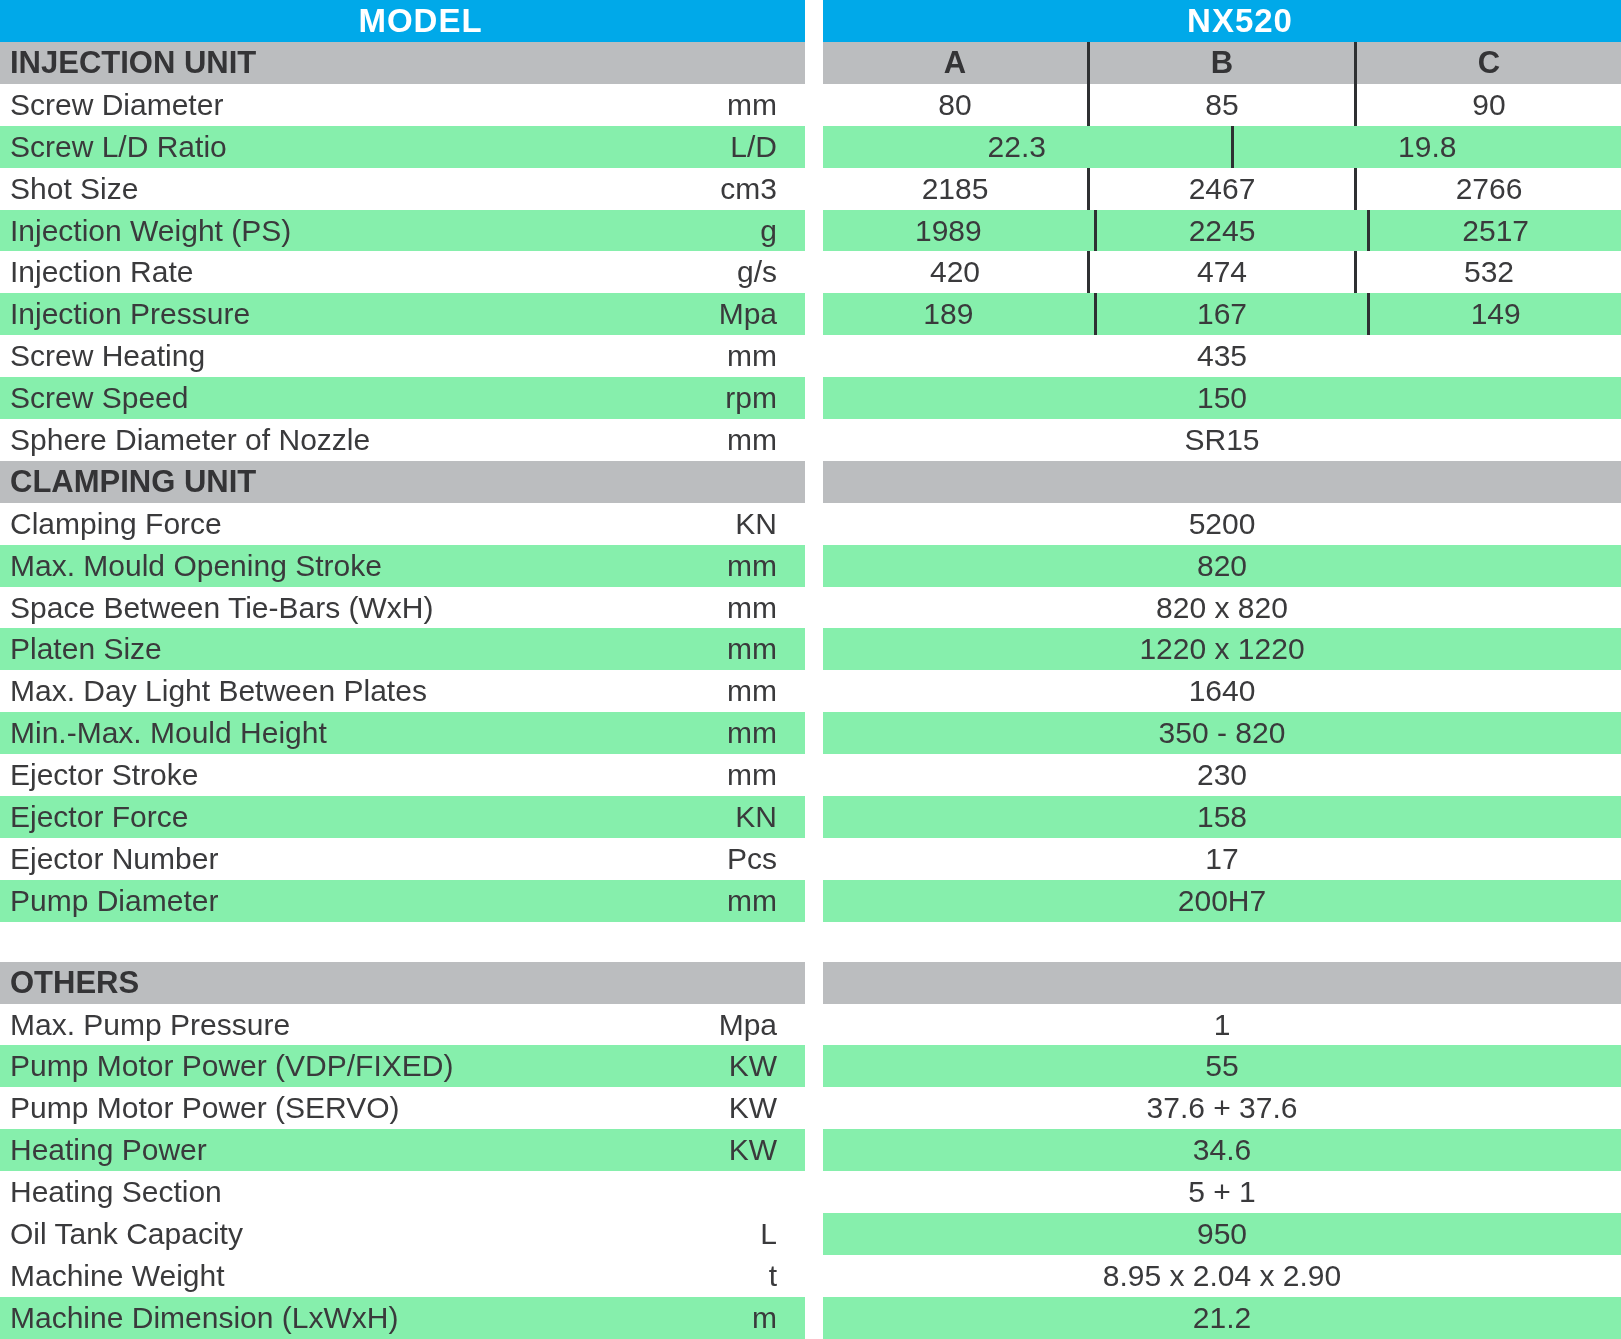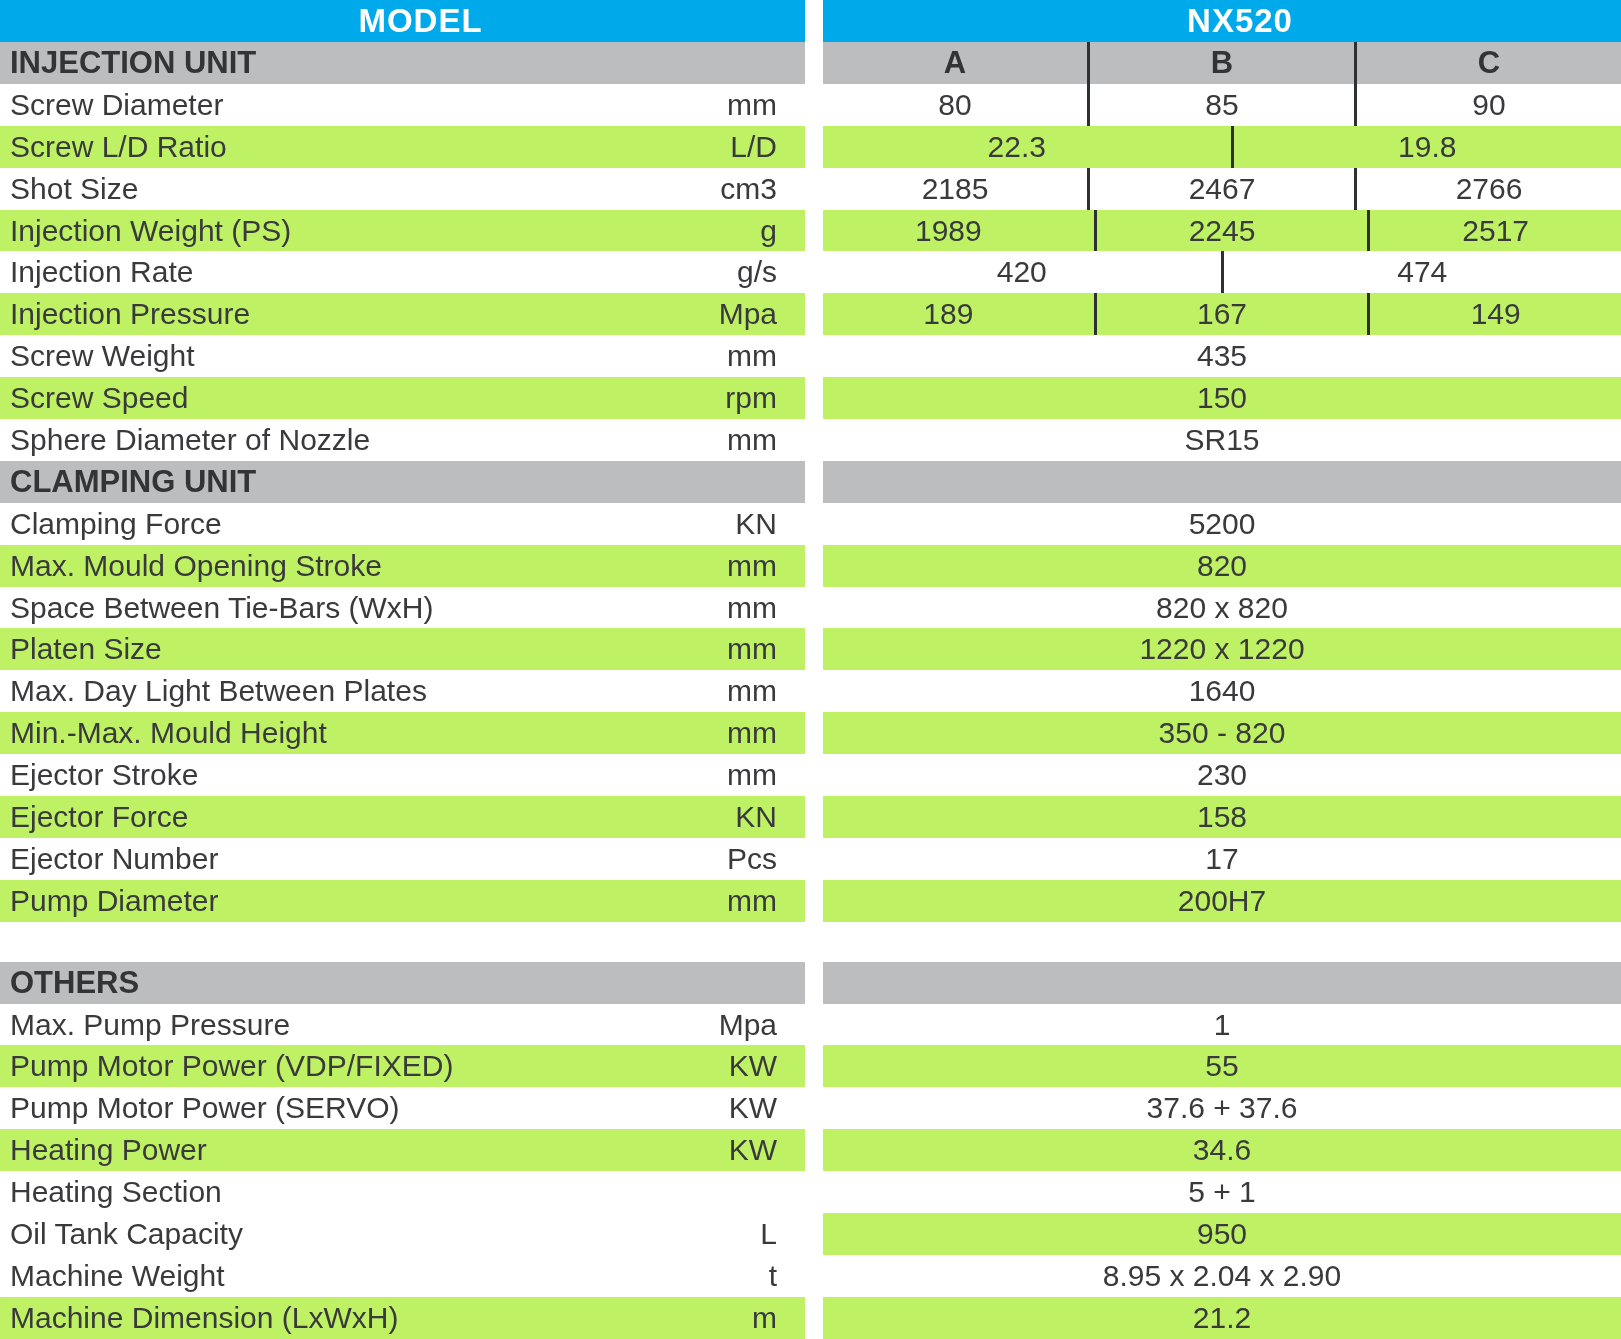"Screw L/D Ratio" .bg-stripe { background: #bef264 -> #86efac }
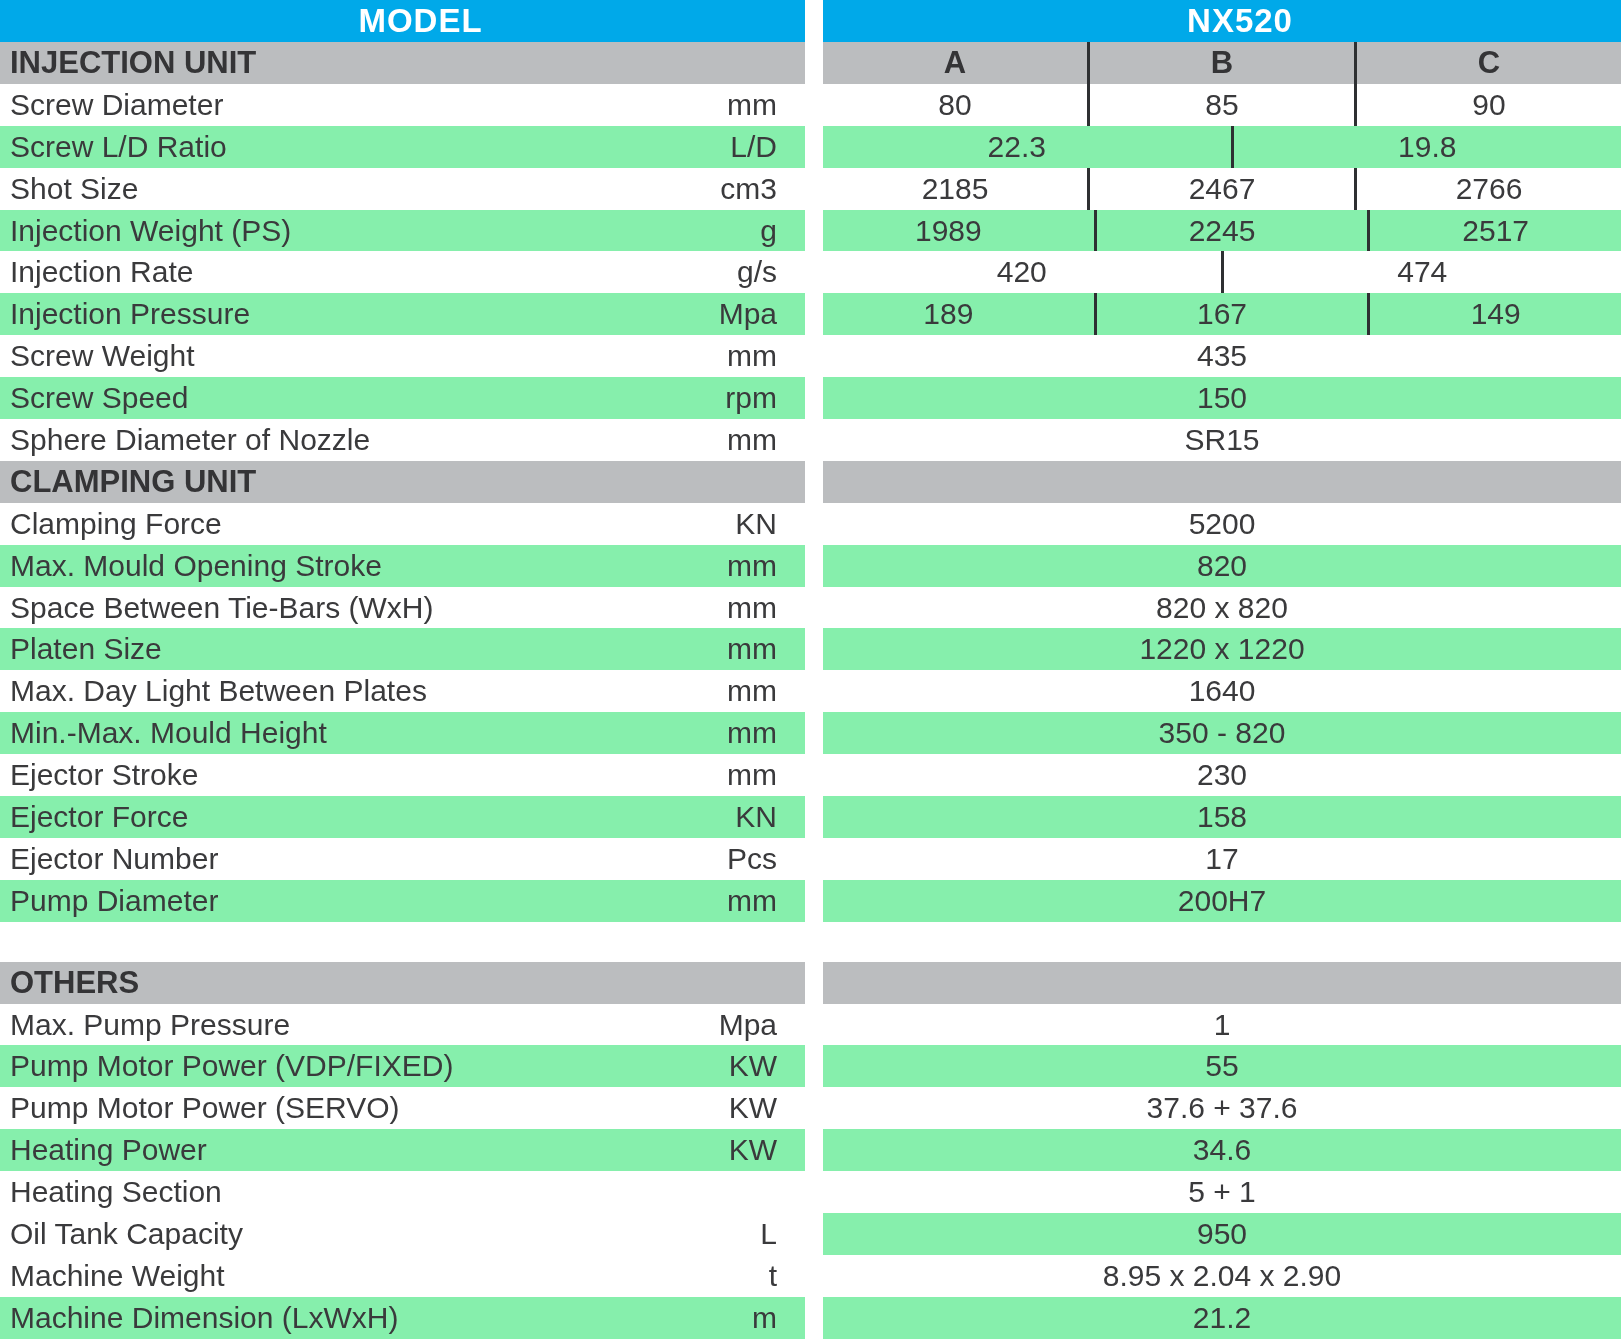"532" div.cell { html: none -> <div>532</div> }
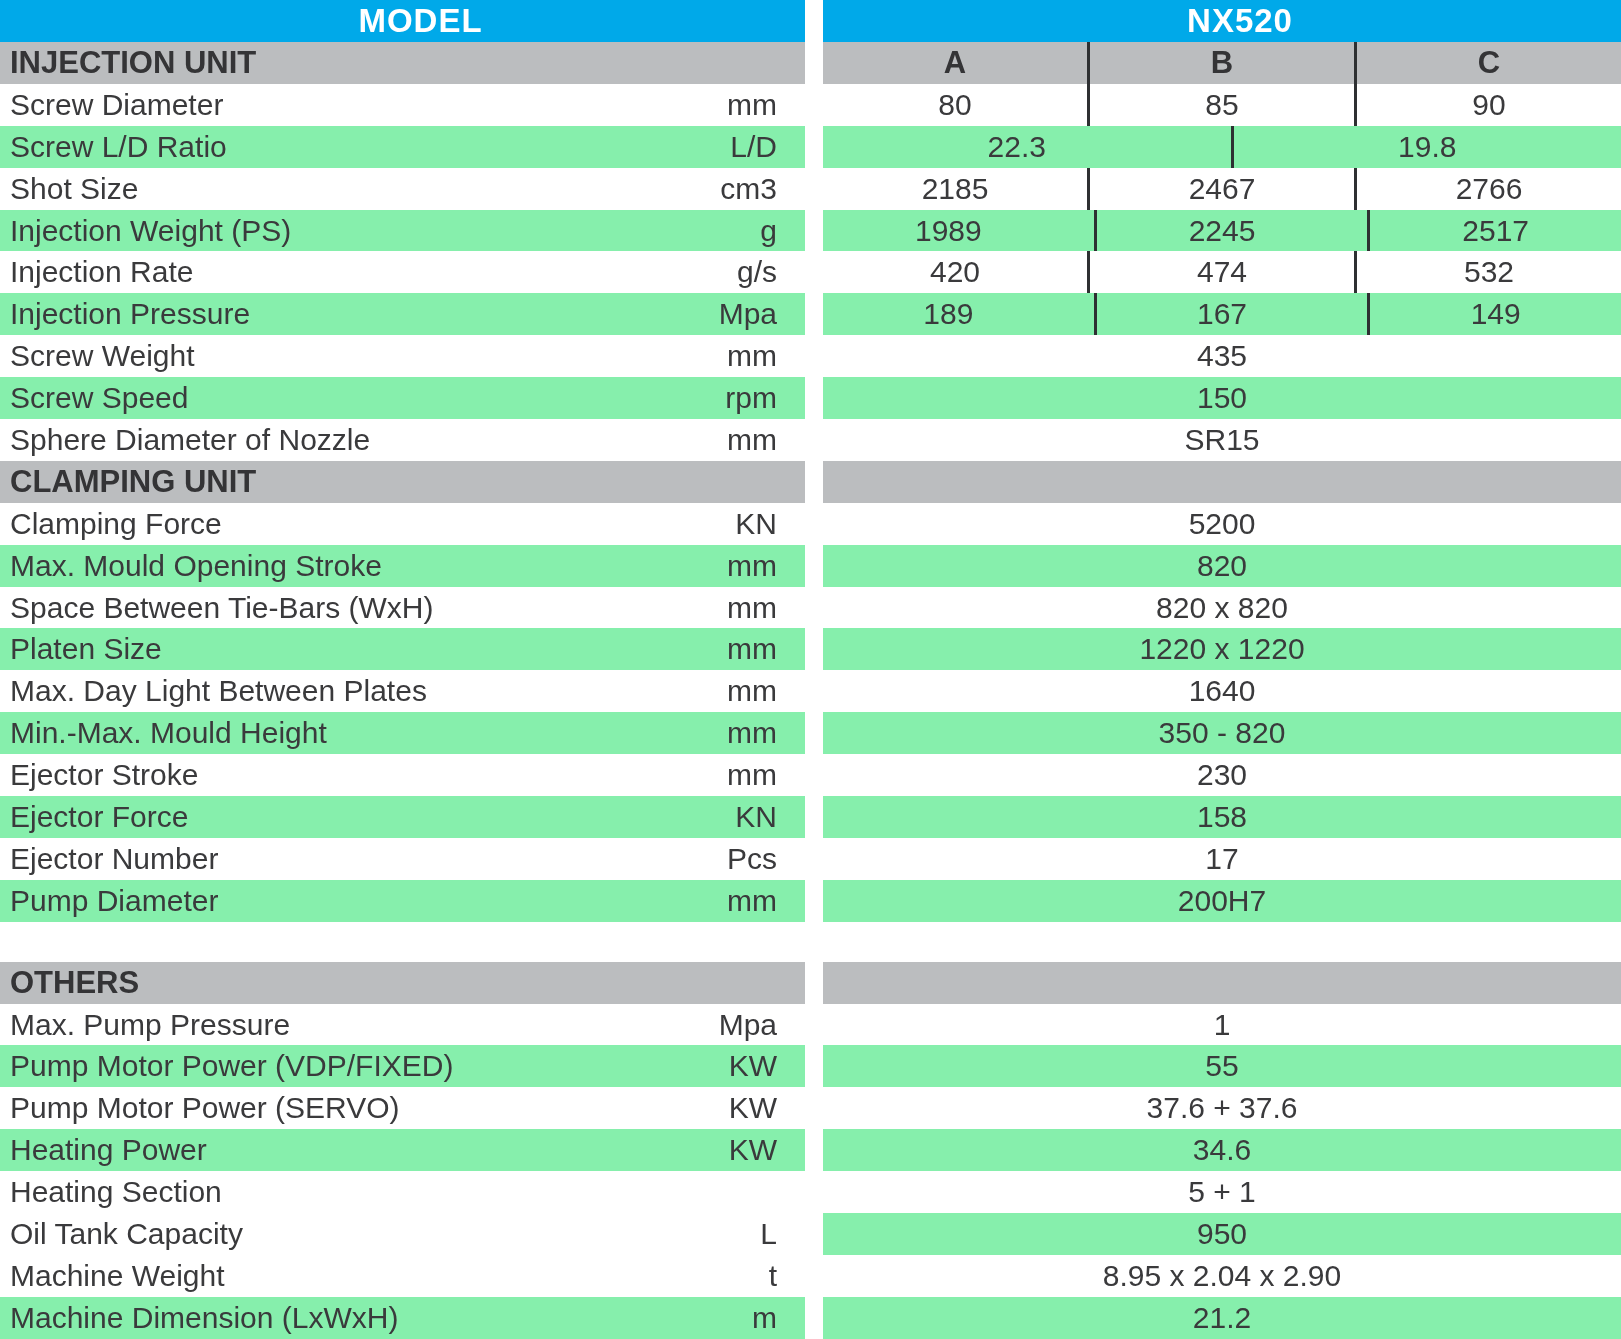"Screw Weight" div.lbl { text: Weight -> Heating }
